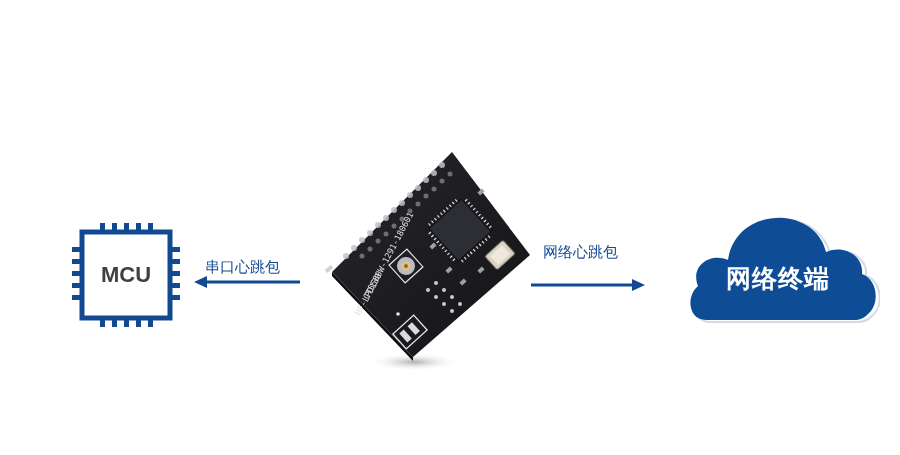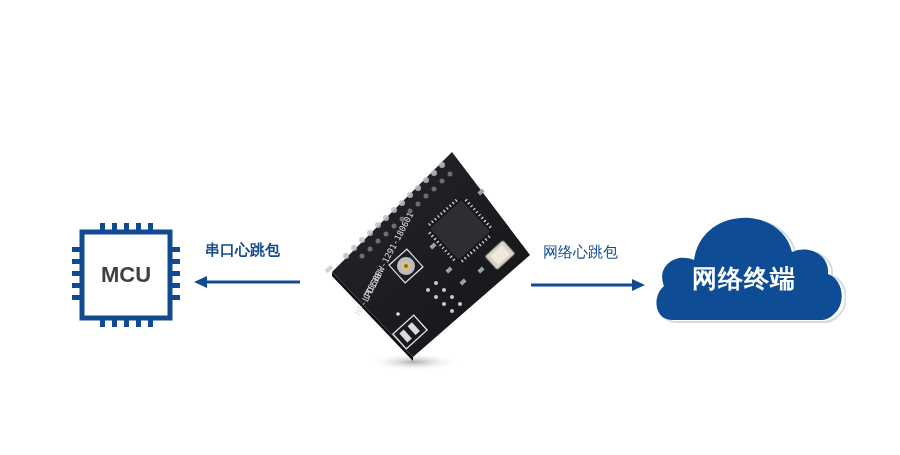"串口心跳包" .serial-label { font-weight: bold -> none; top: 241px -> 258px }
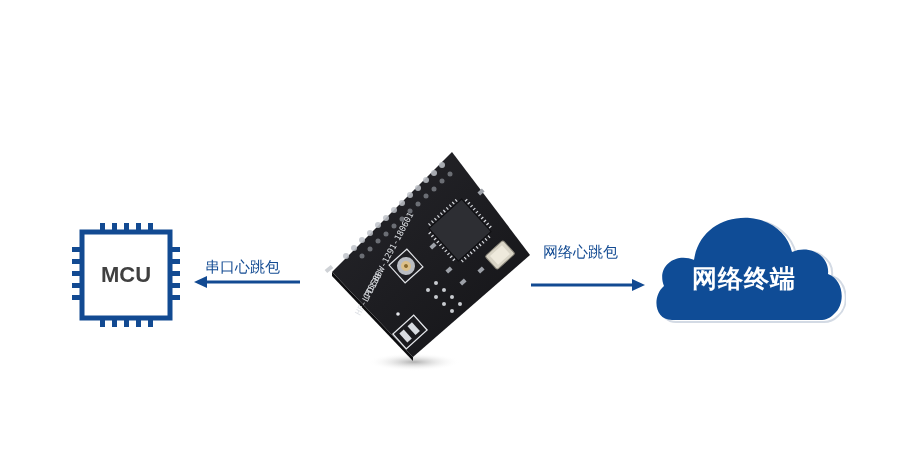"网络终端" .cloud-wrap { left: 650px -> 684px }
